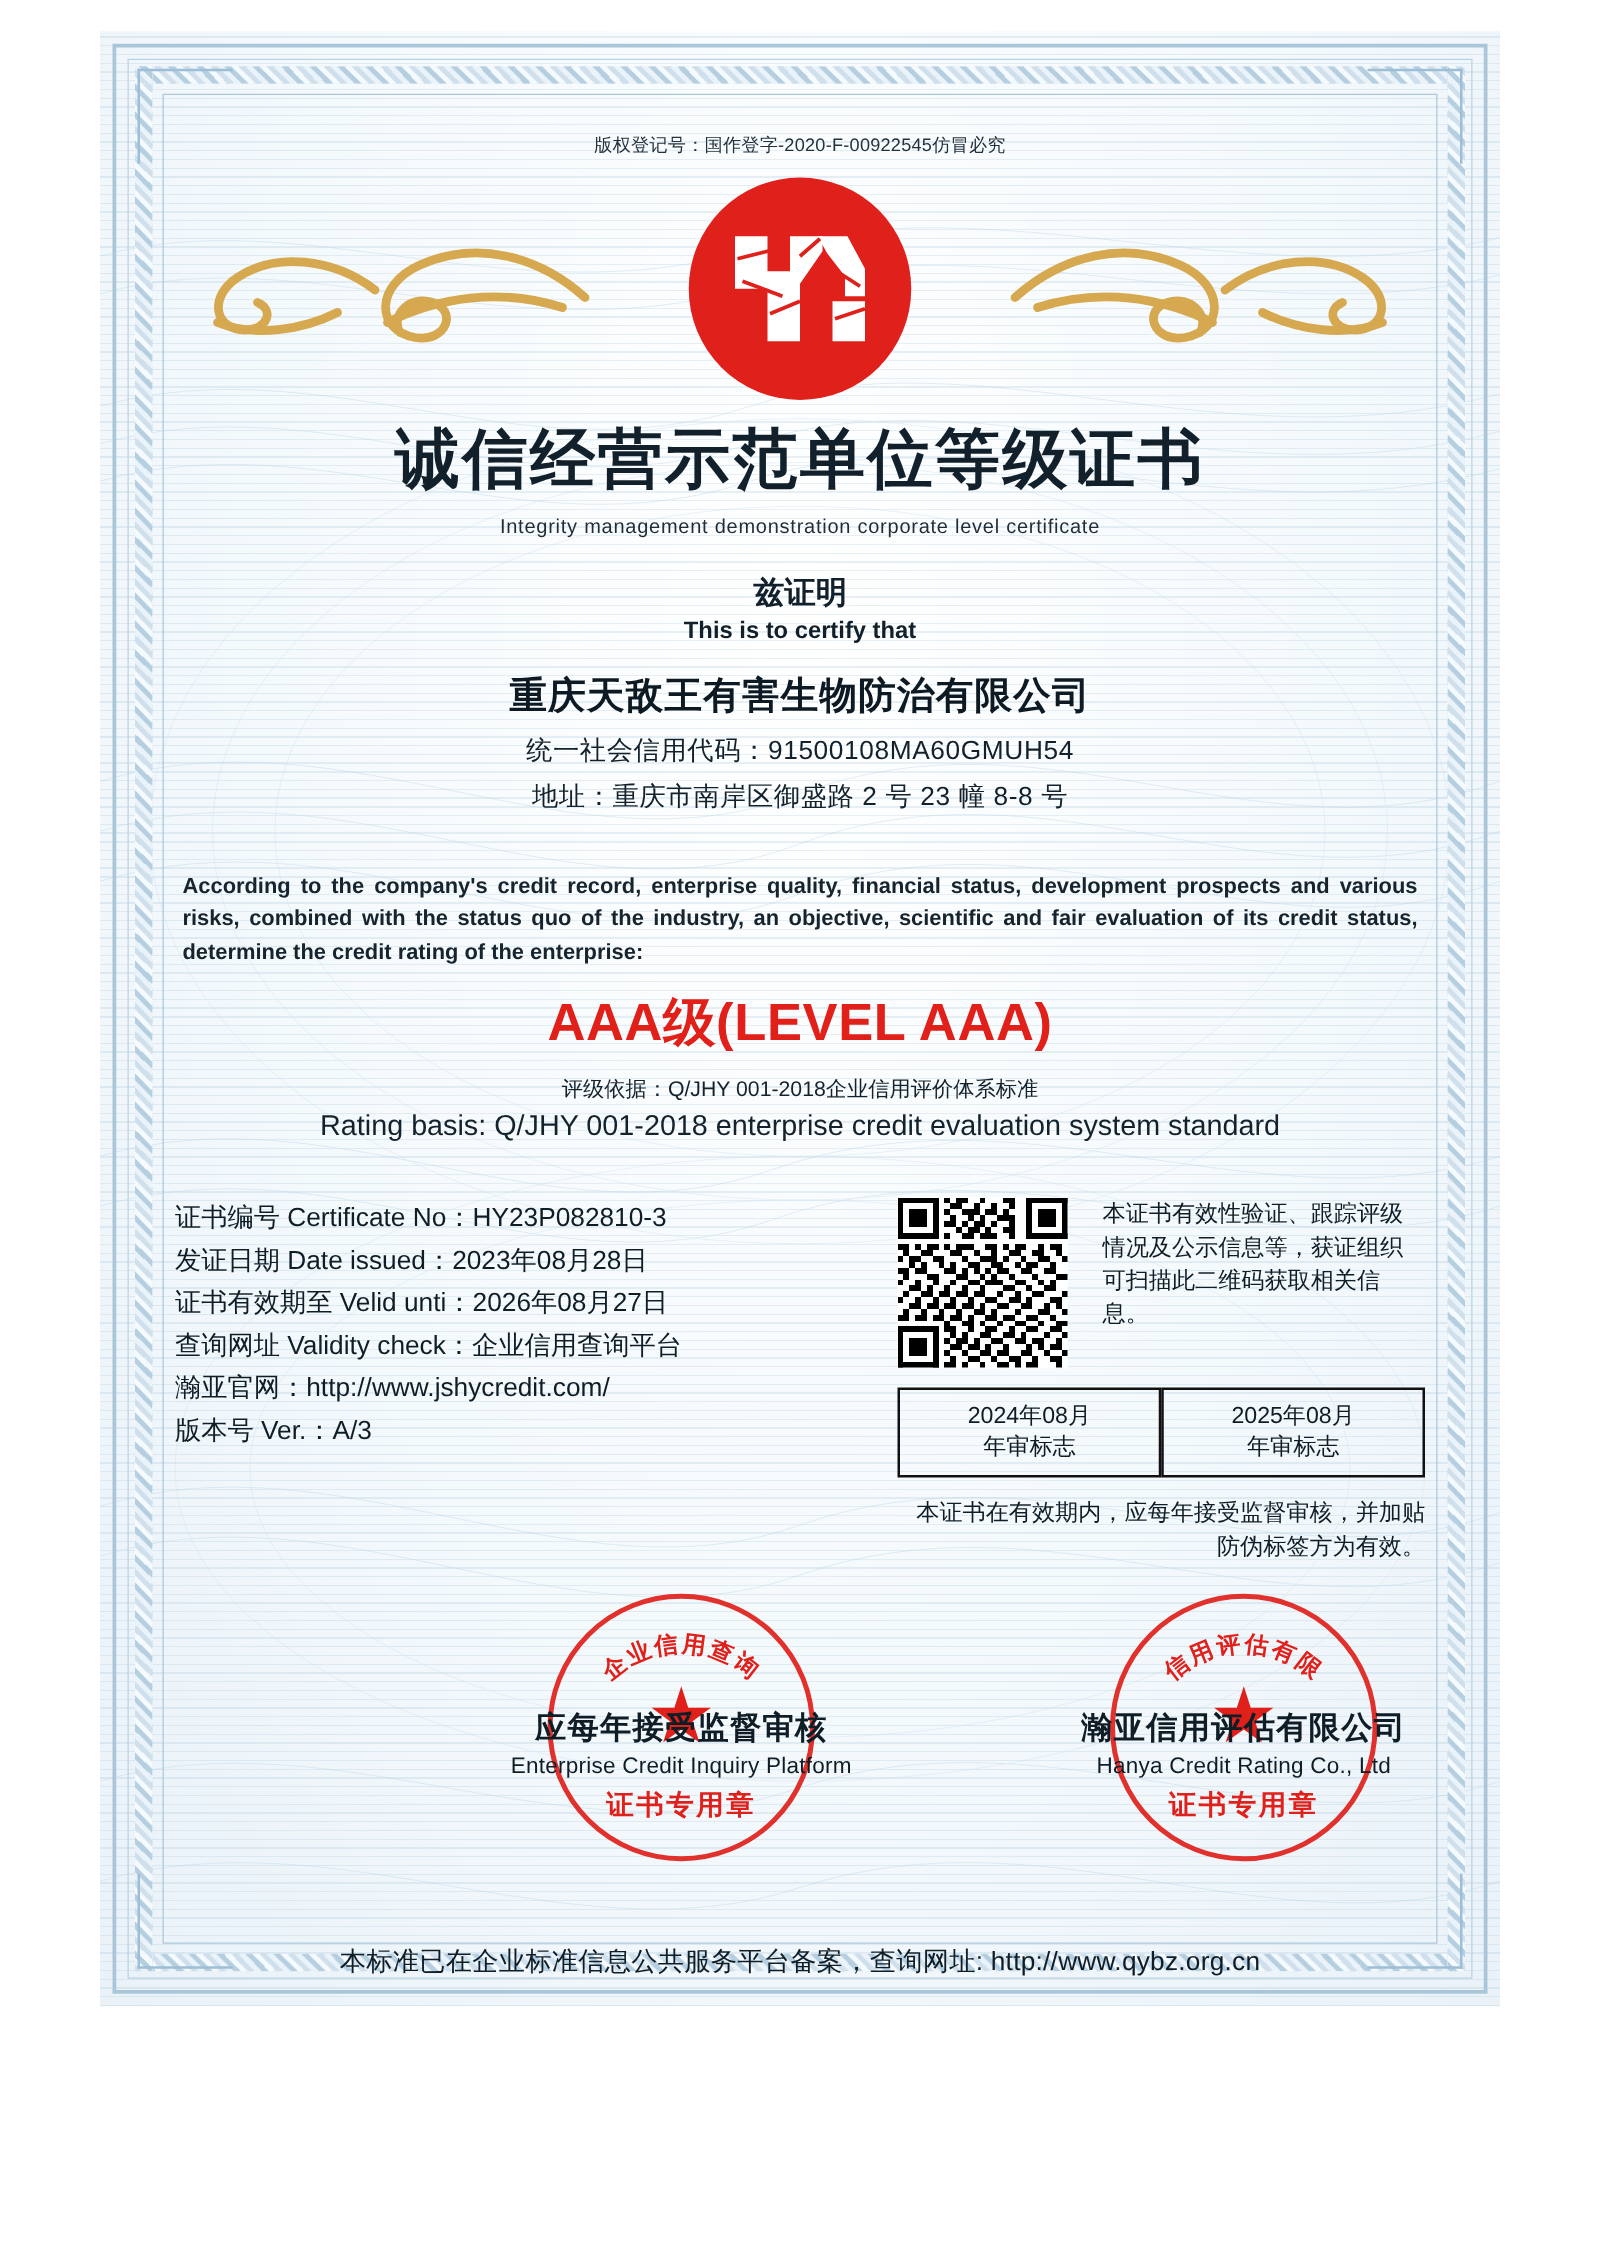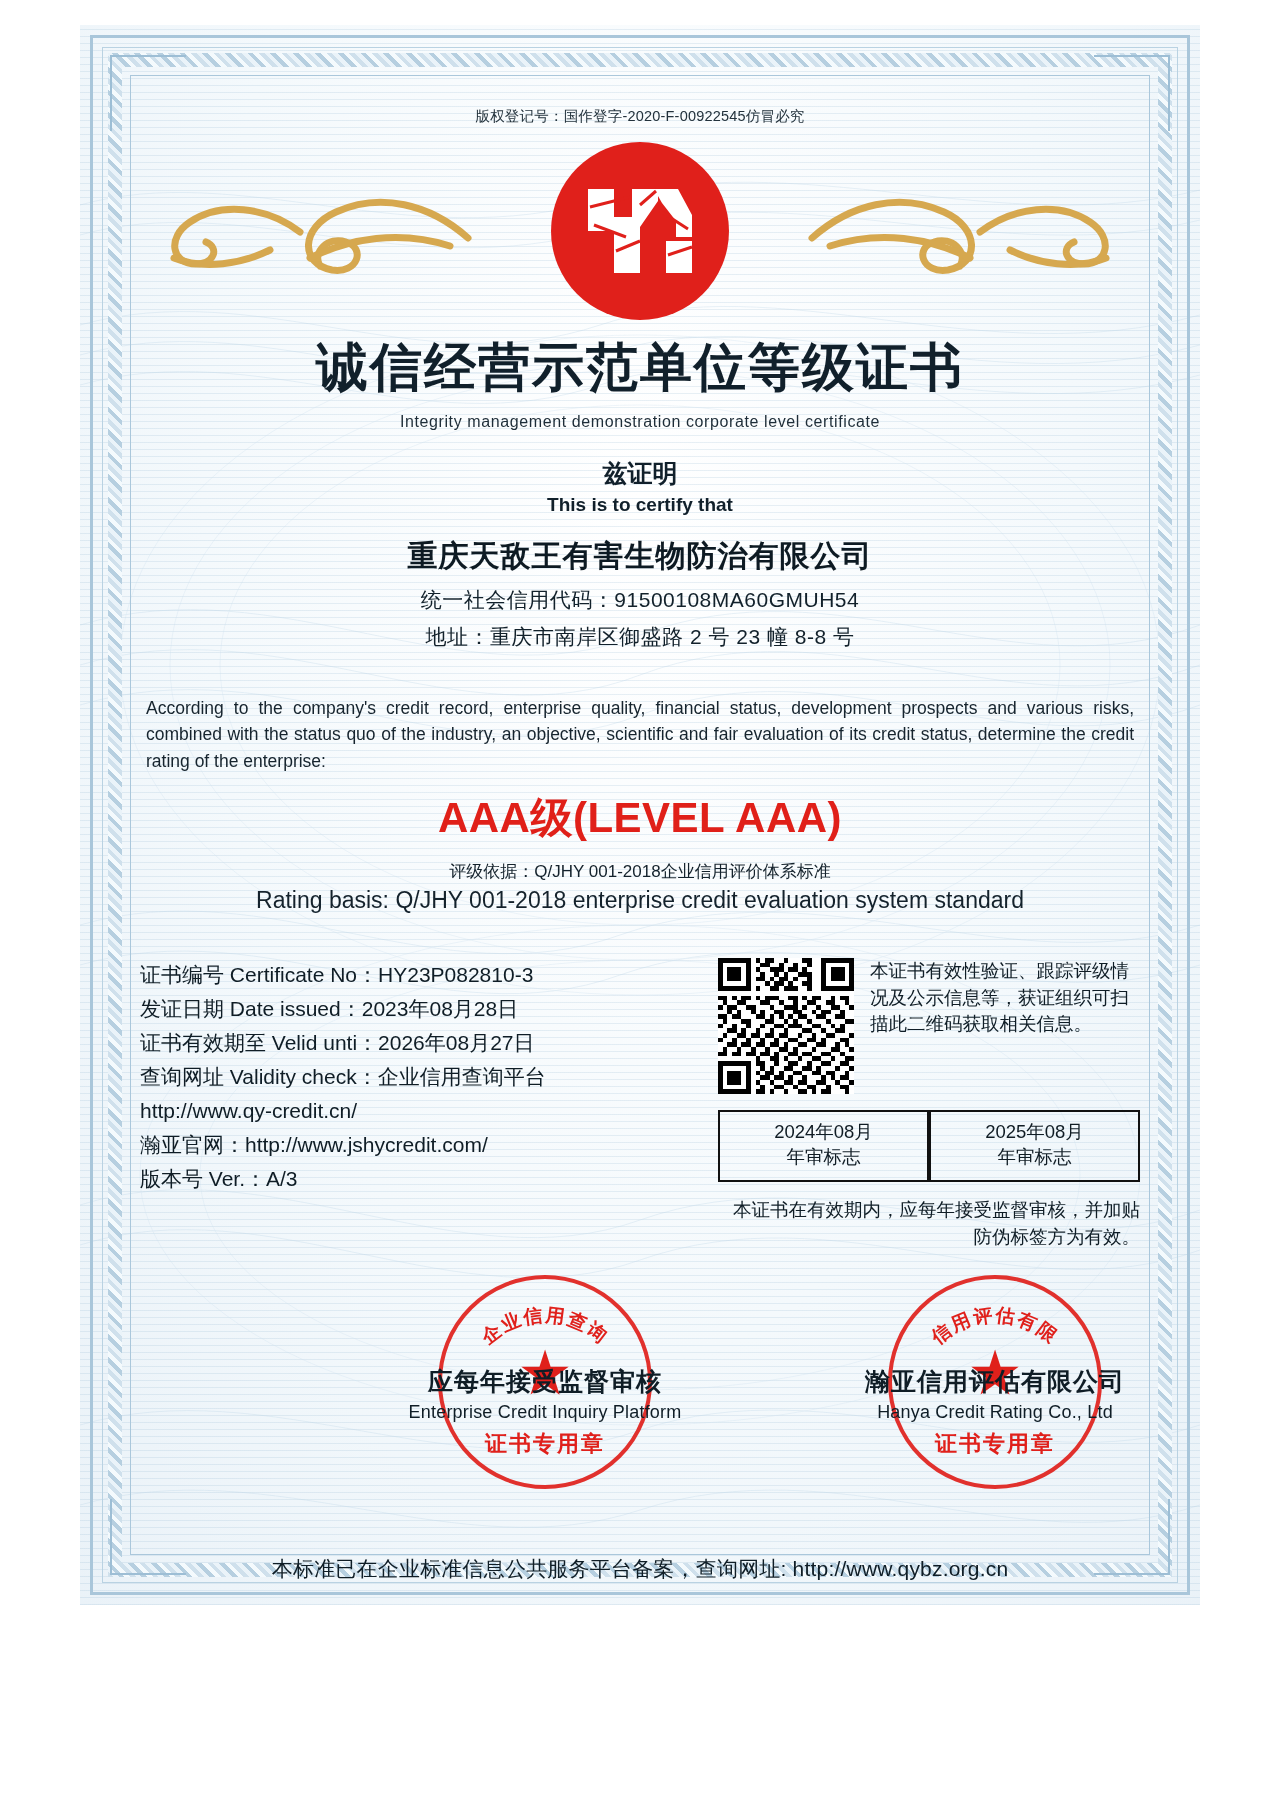"According to the company's credit" .body-en { font-weight: none -> bold }
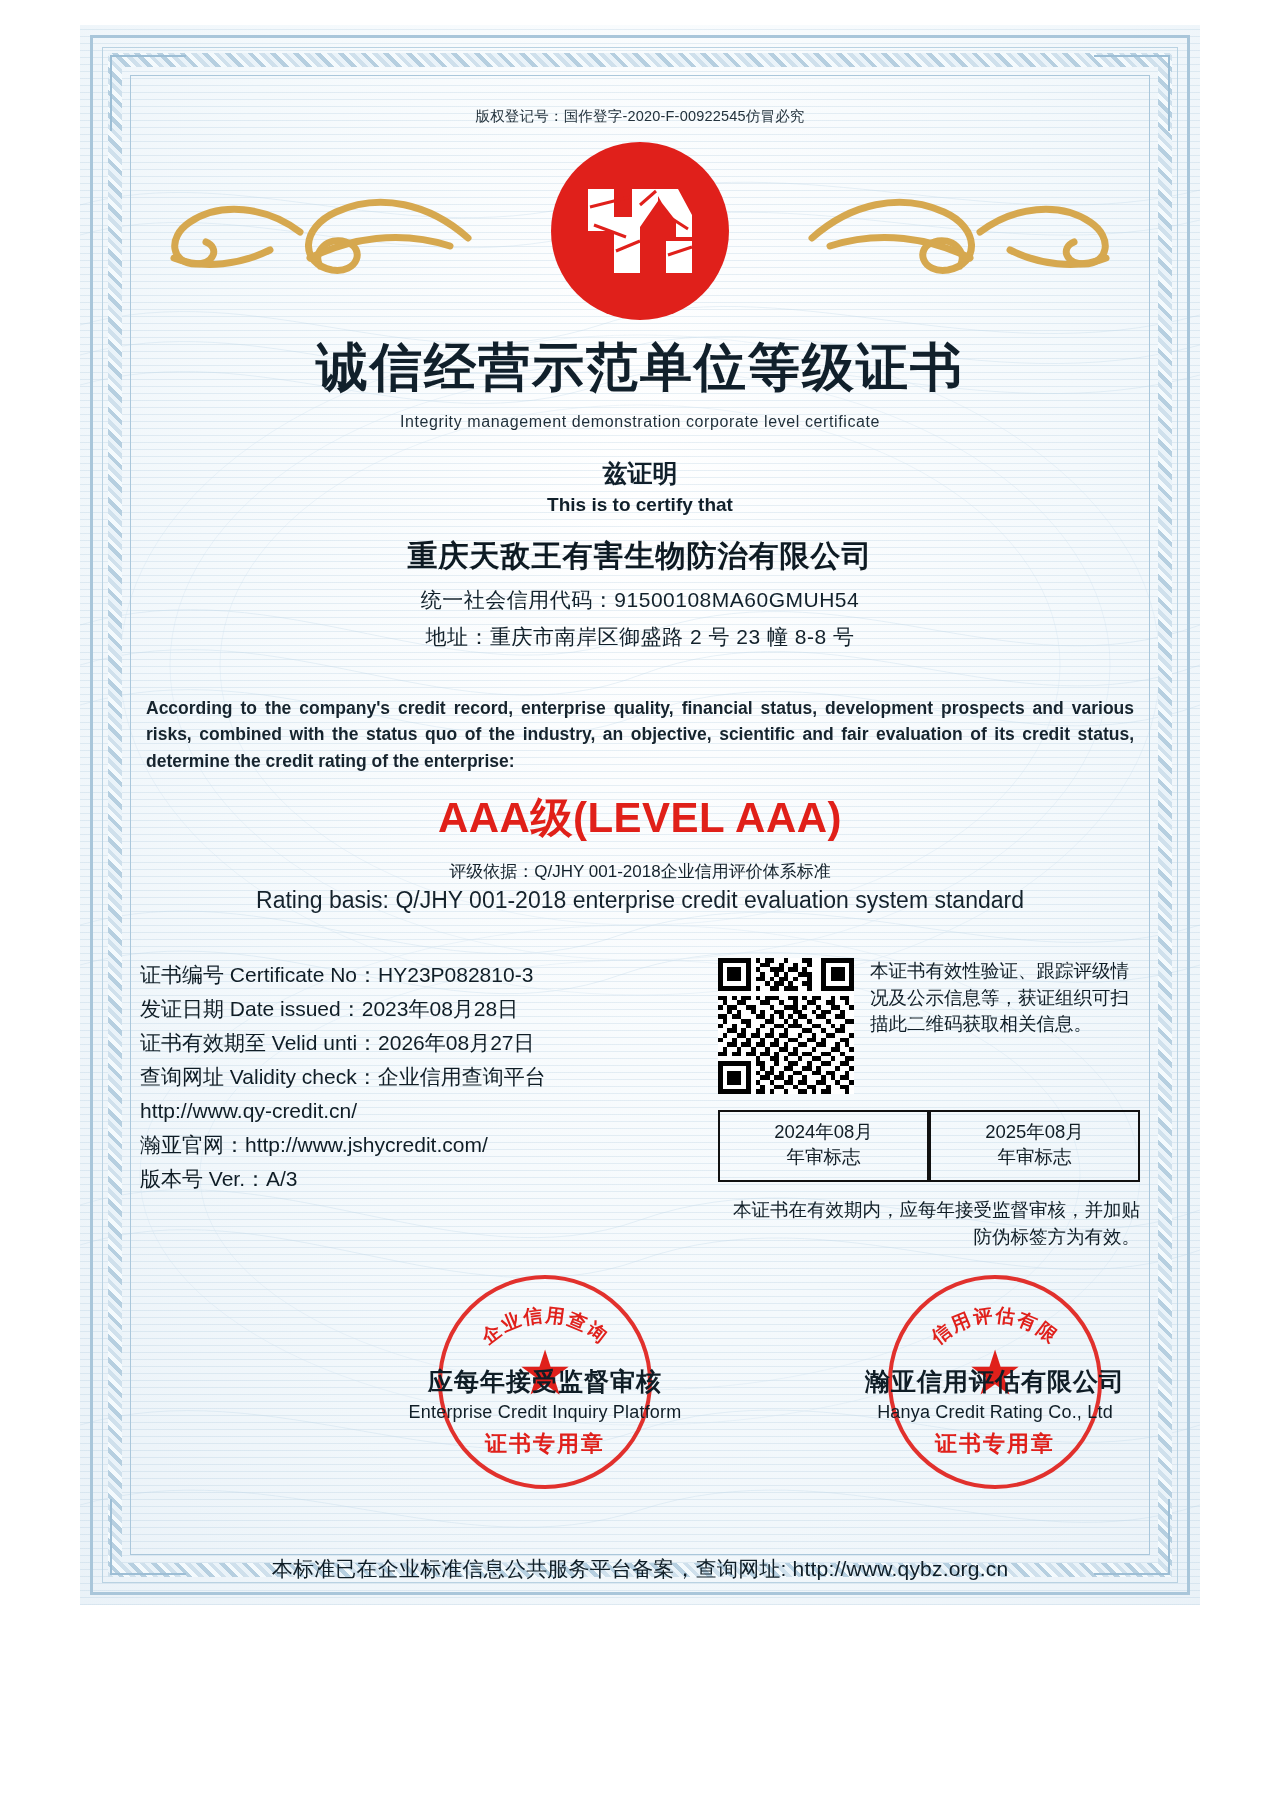"本证书有效性验证、跟踪评级情况及公示信息等，获证组织可扫描此二维码获取相关信息。" .qr-area { gap: 16px -> 28px }
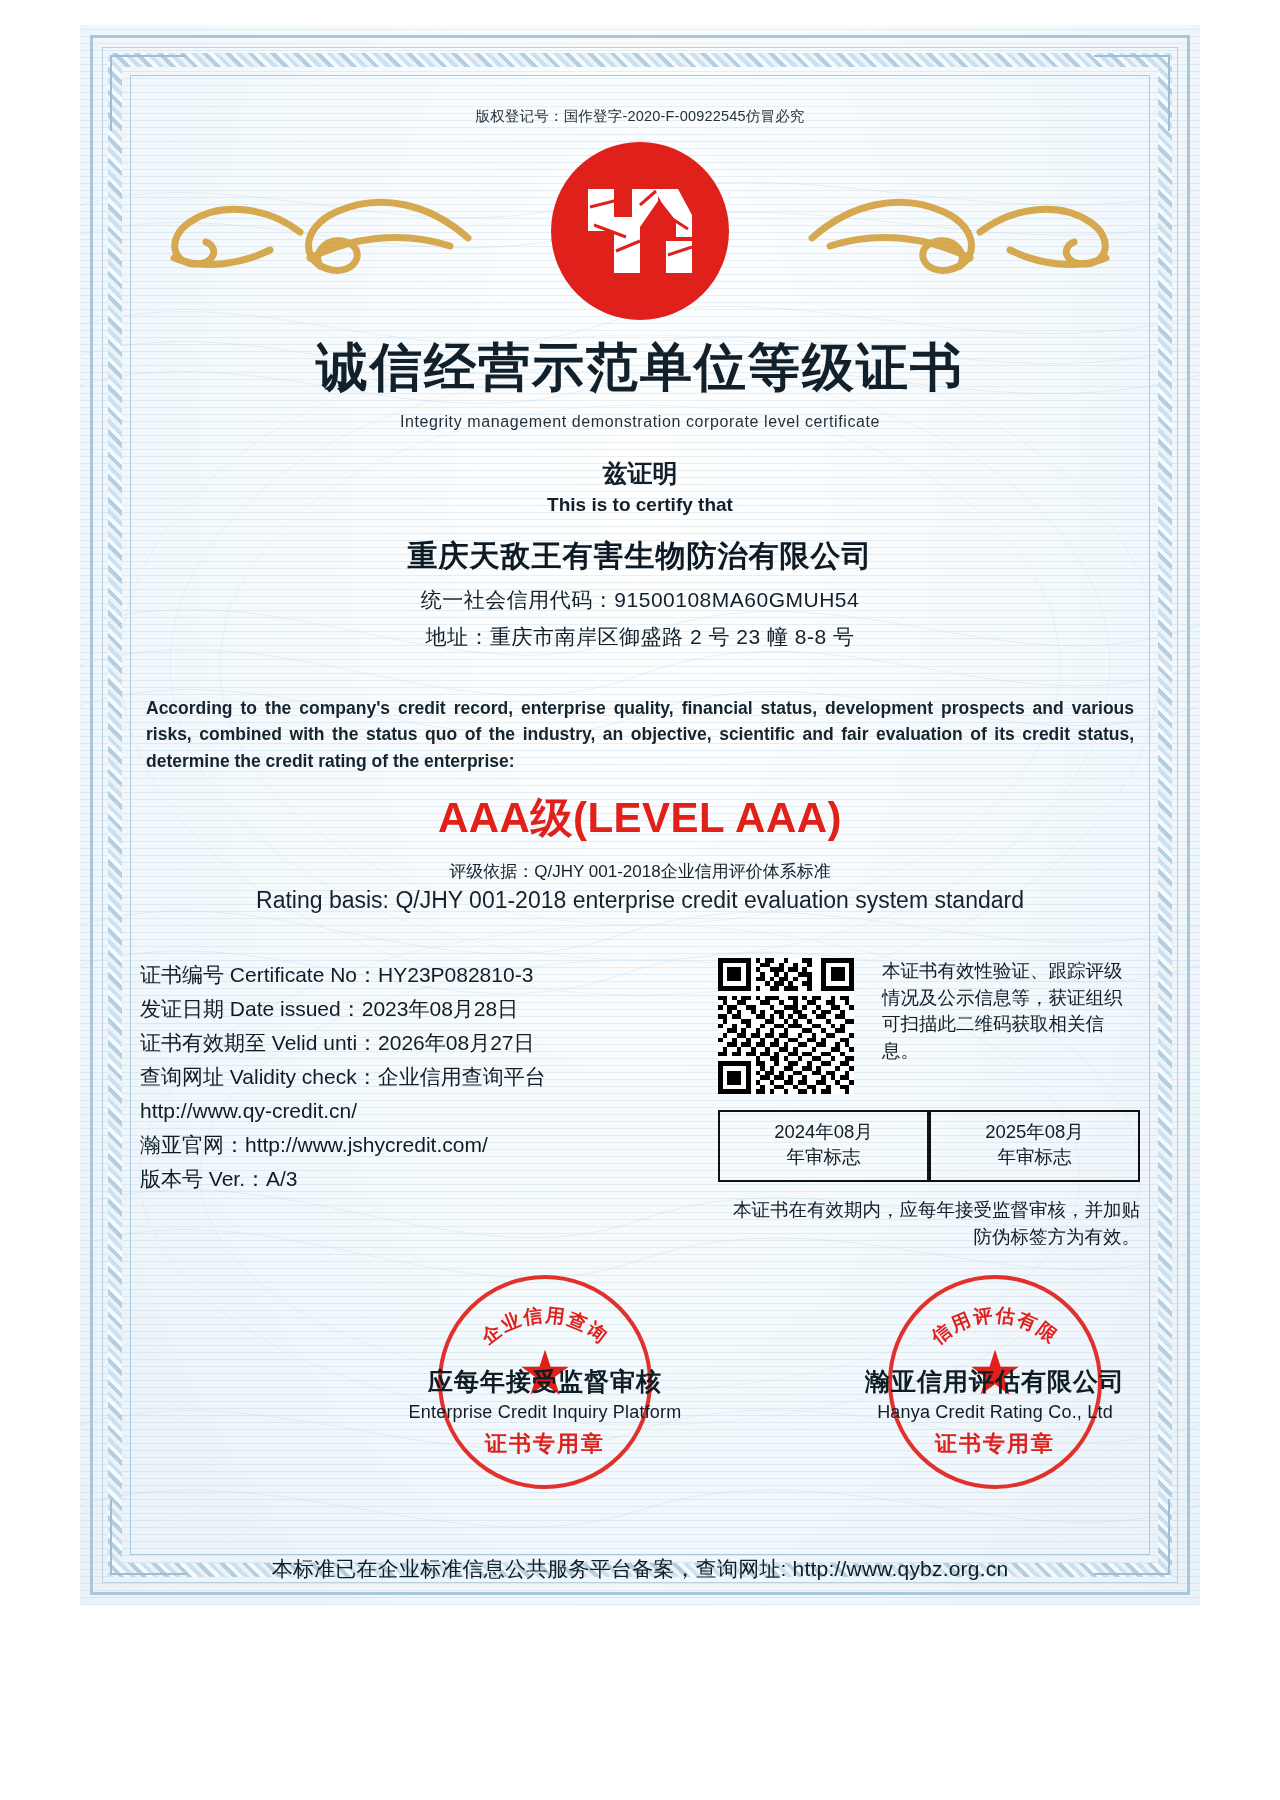"http://www.qy-credit.cn/" div { html: <div>http://www.qy-credit.cn/</div> -> none }
